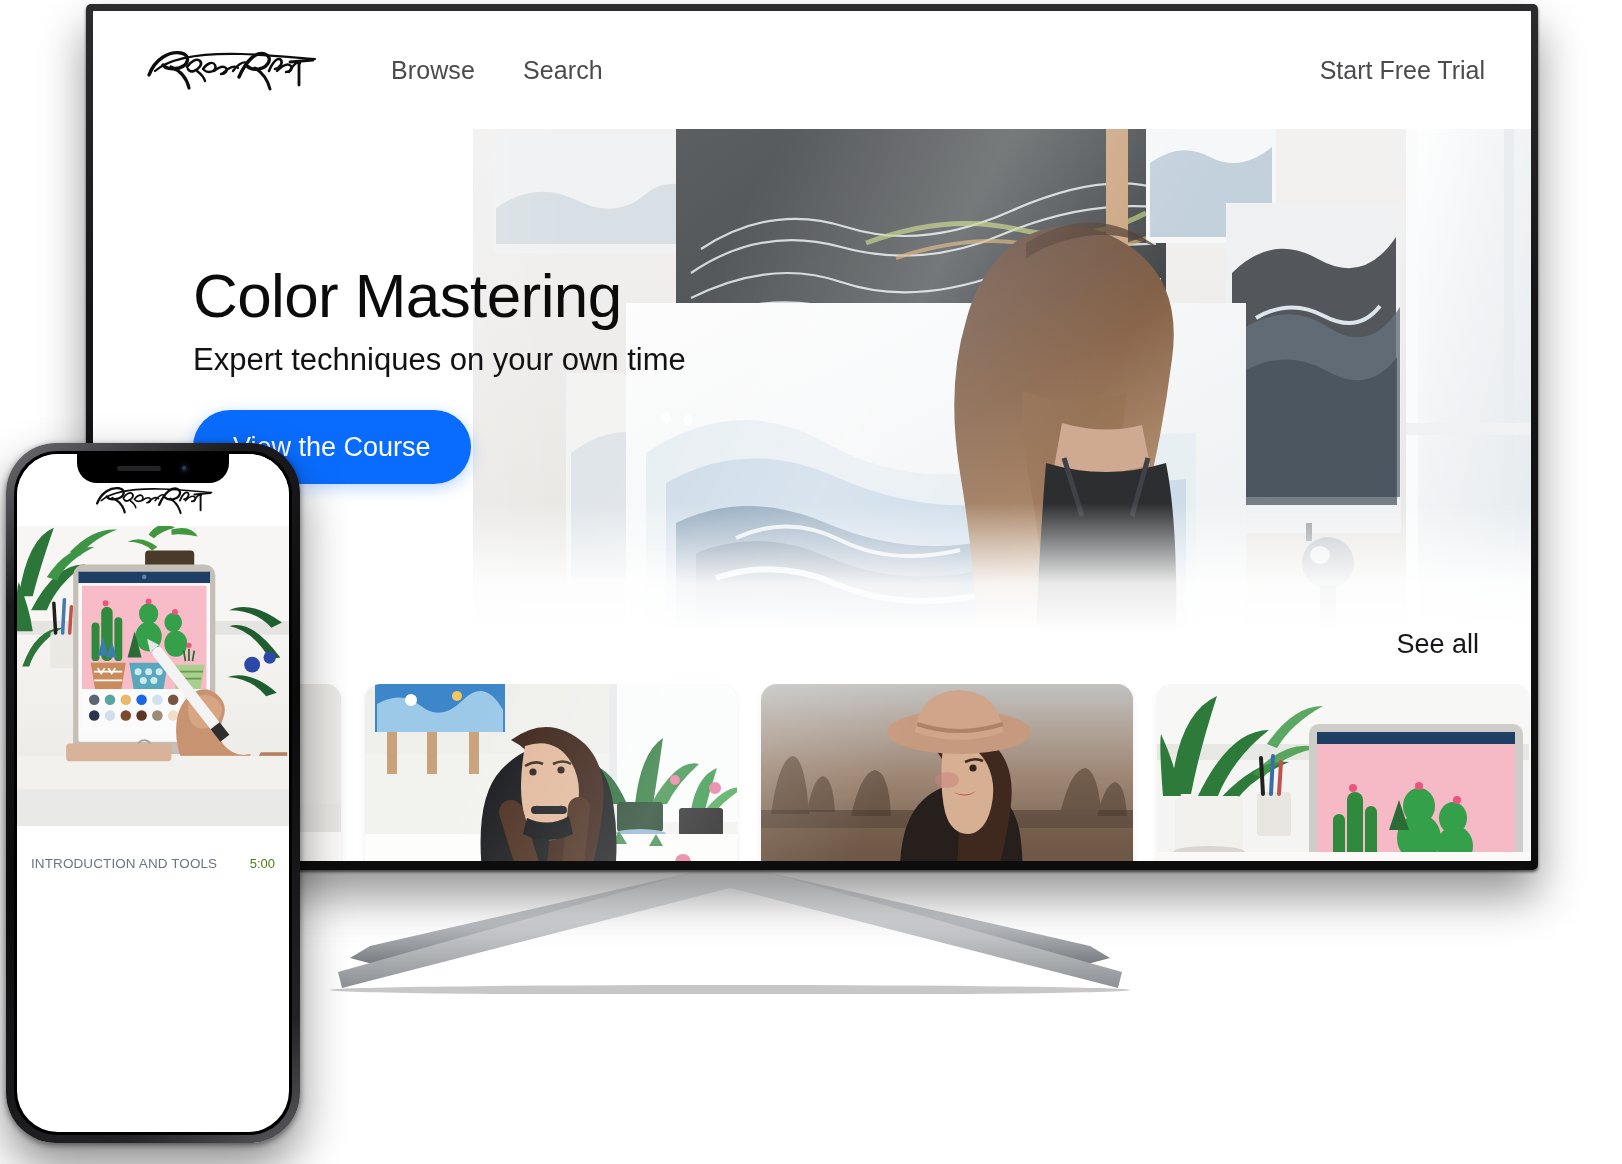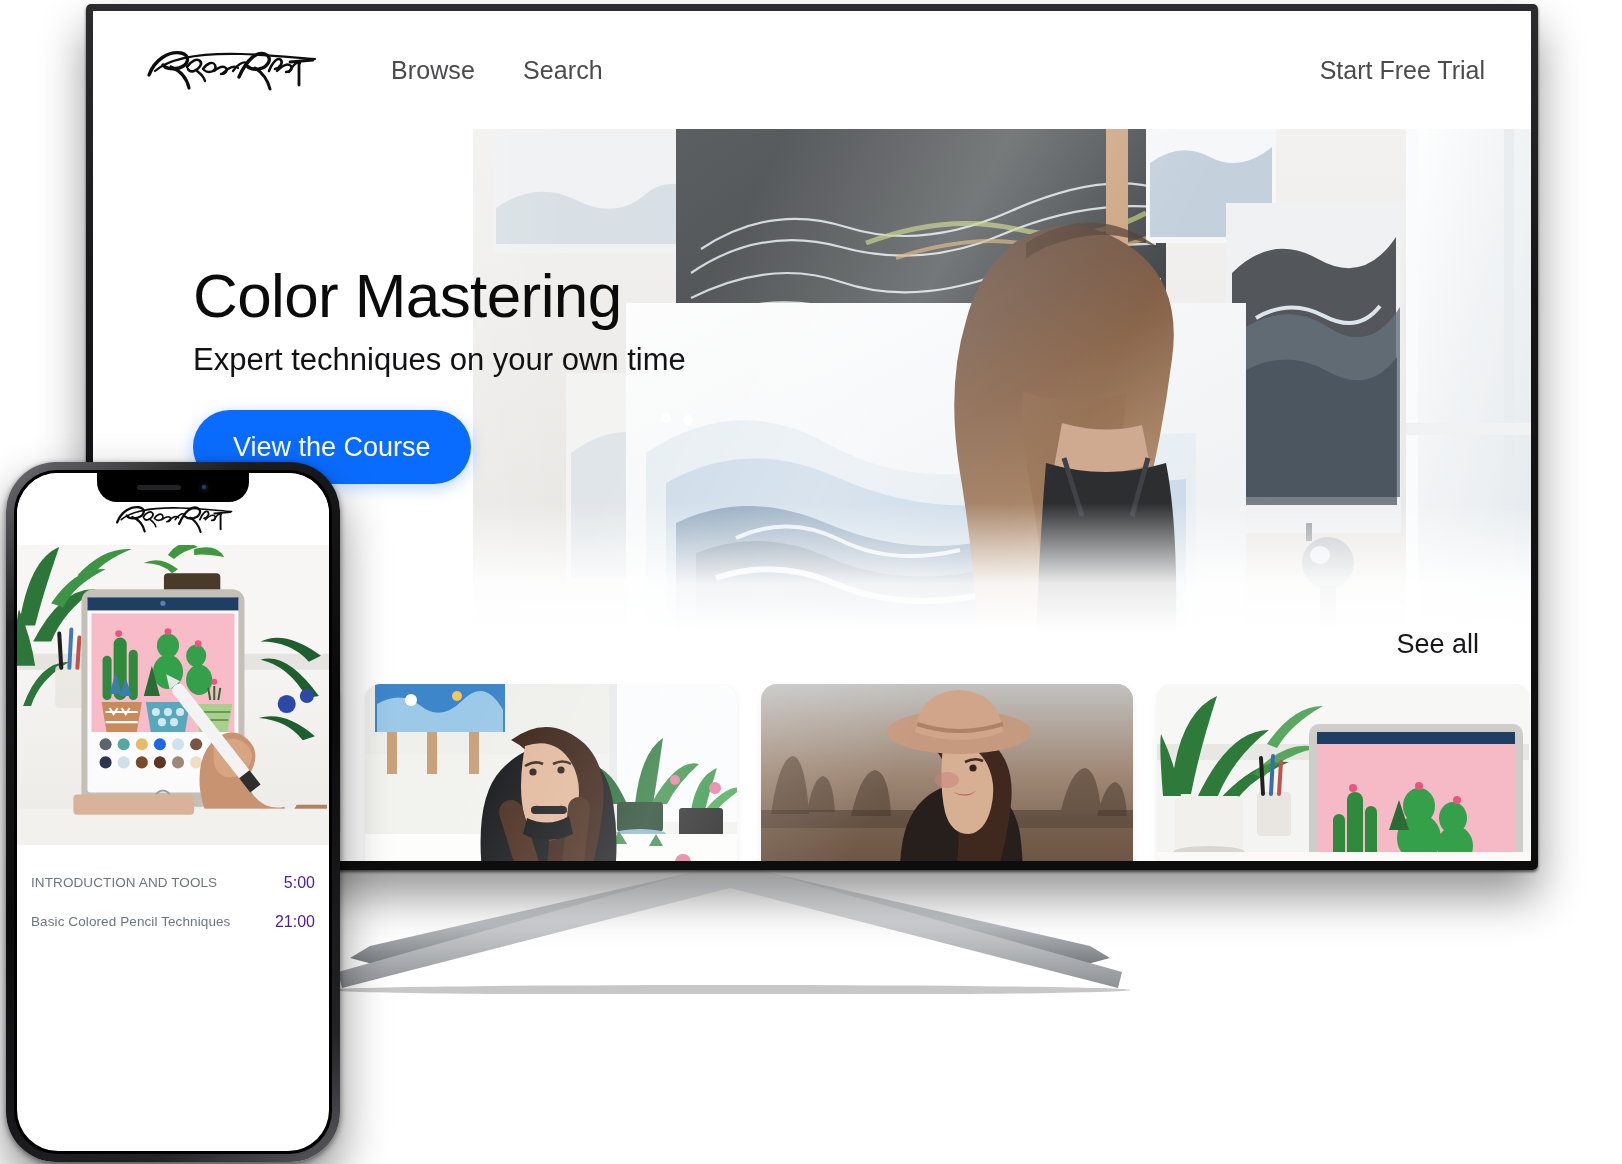"INTRODUCTION AND TOOLS" #phone { top: 462px -> 443px; width: 334px -> 294px }
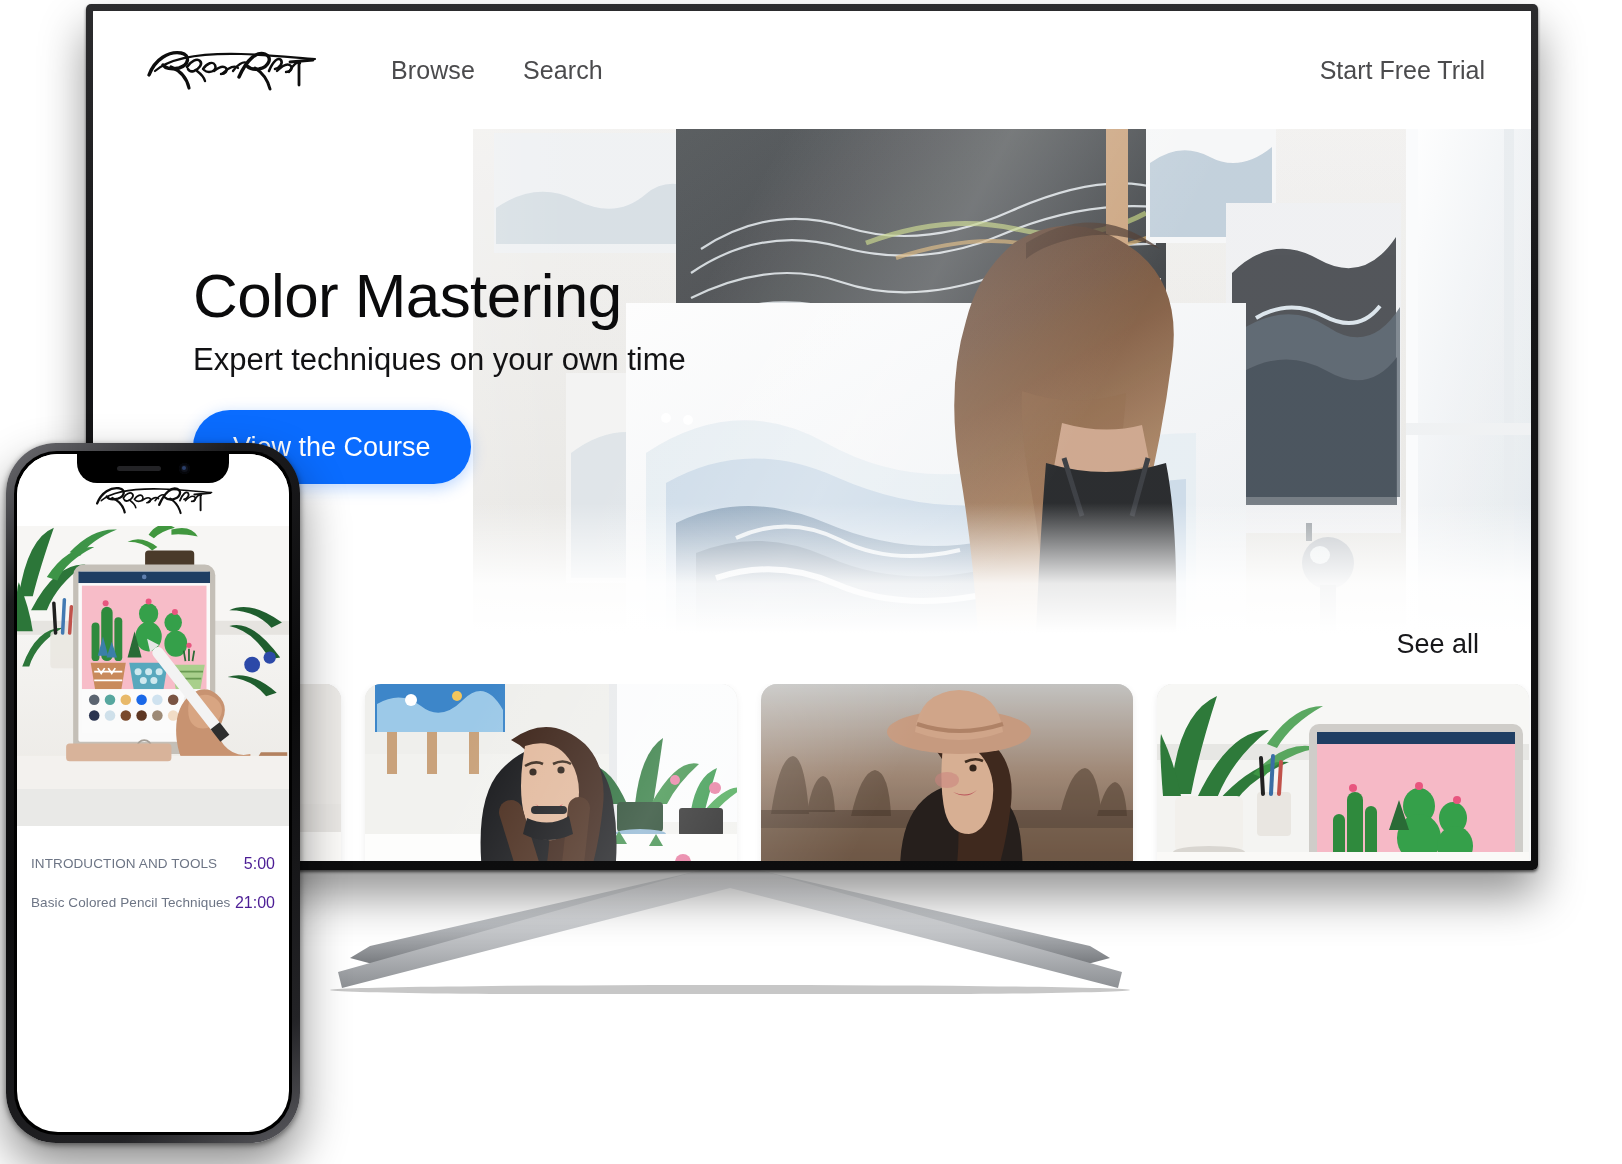"5:00" .lesson-time { color: #4c1d95 -> #4d7c0f; font-size: 16px -> 13px }
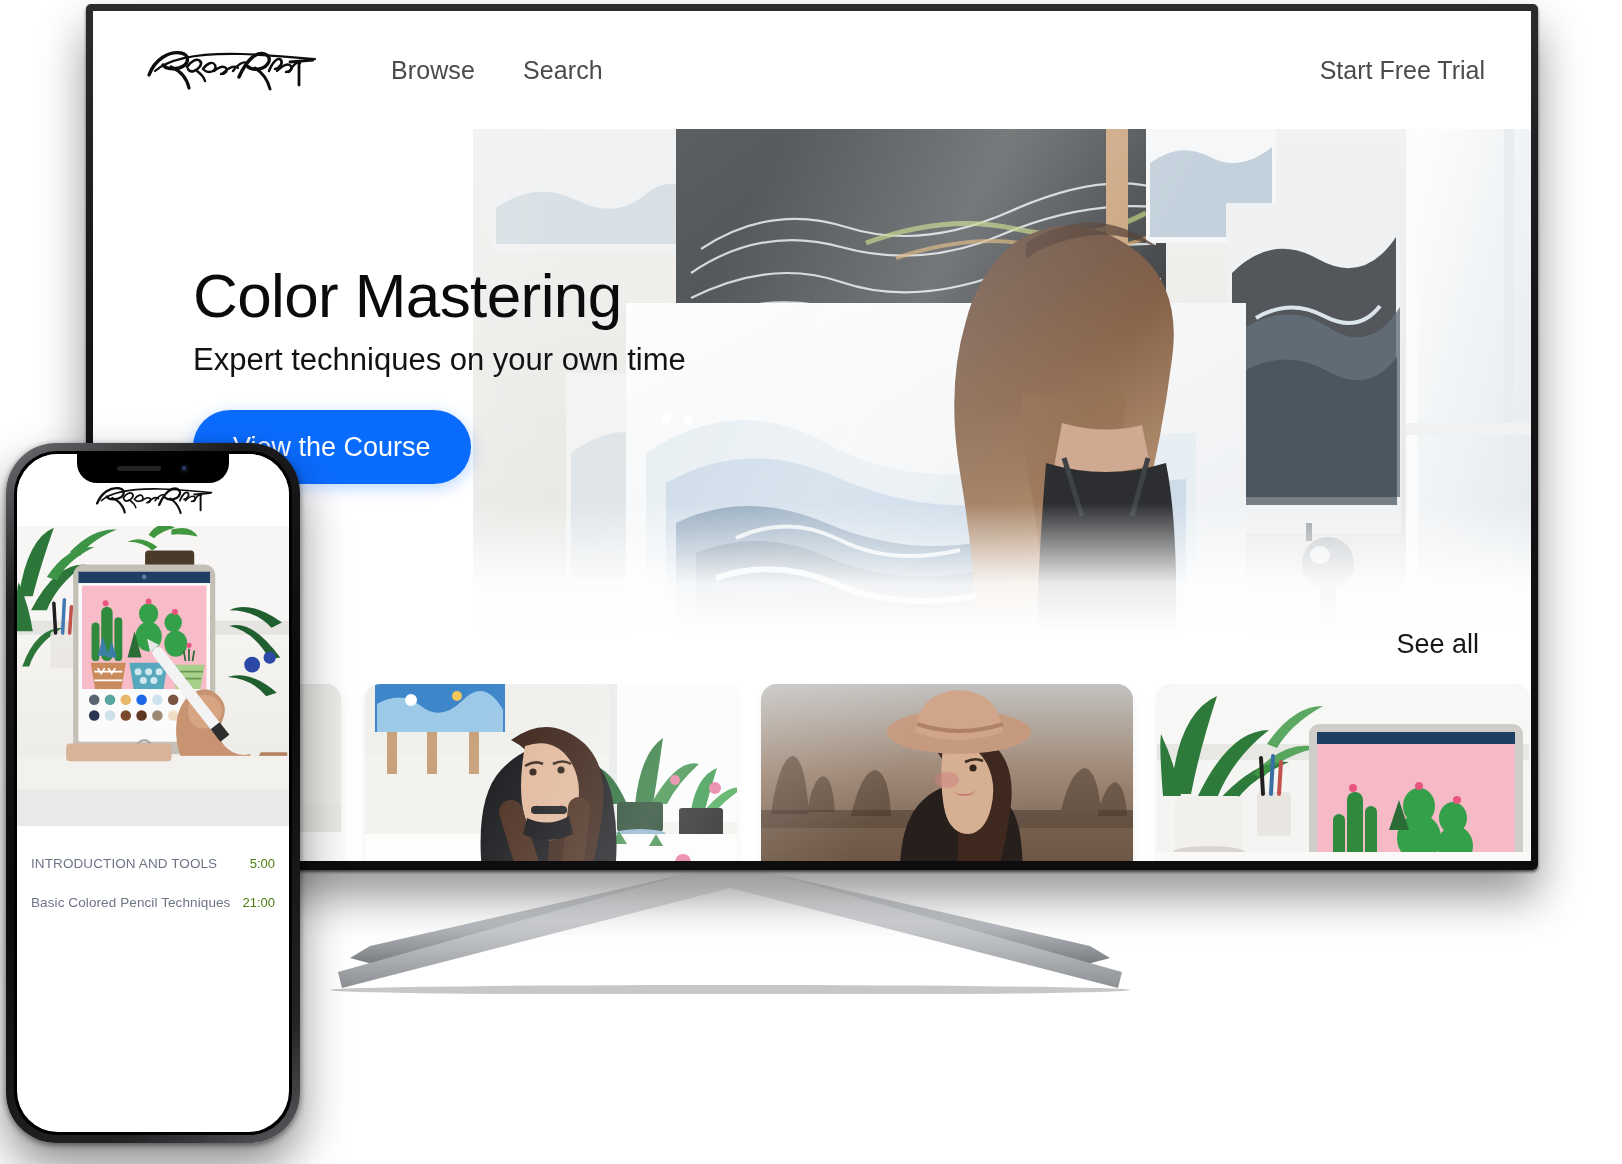"Basic Colored Pencil Techniques" div.lesson-row { html: <div> <span>Basic Colored Pencil Techniques</span> <span>21:00</span> </div> -> none }
